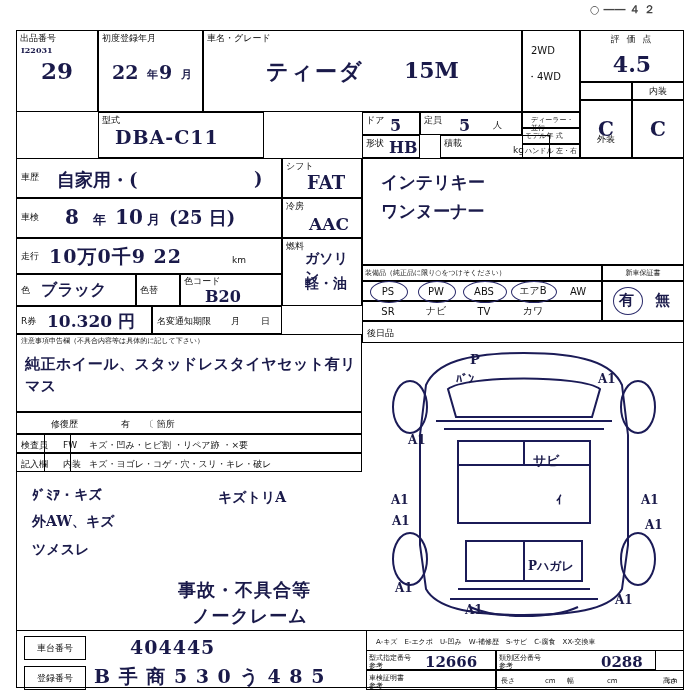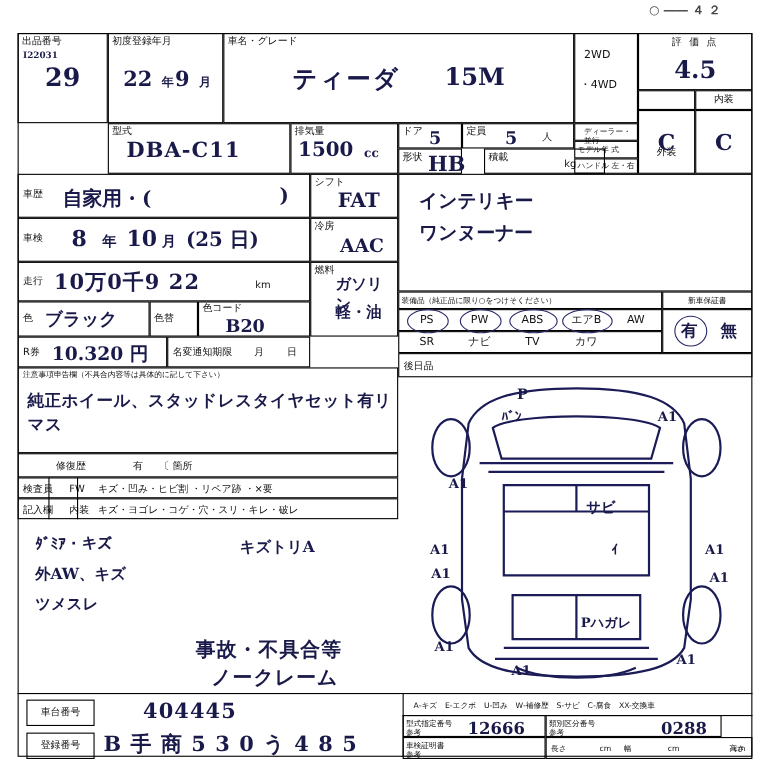"排気量" div.bx { html: <div> <div>排気量</div> <div> <span>1500</span> <span>cc</span> </div> </div> -> none }
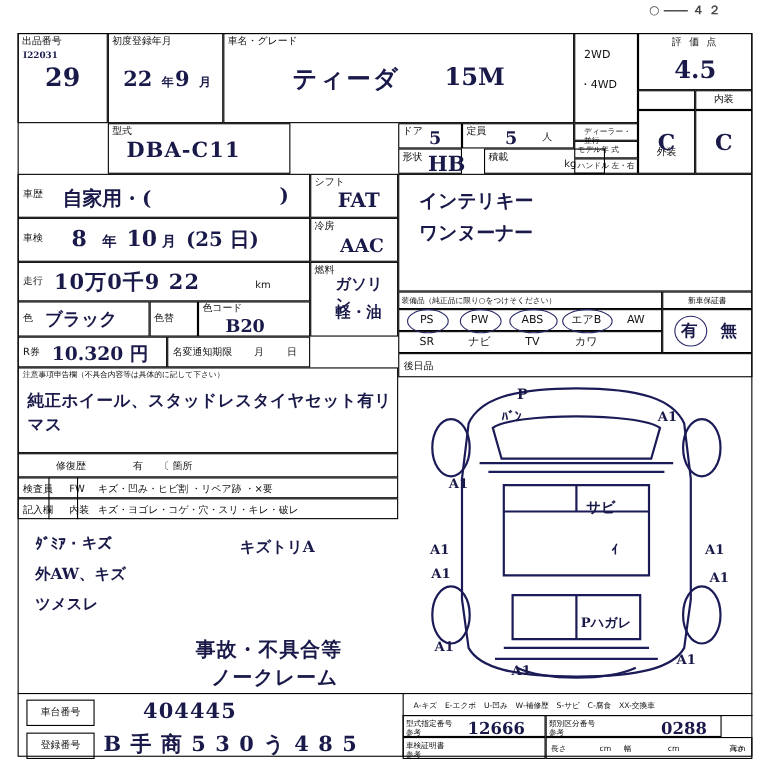"HB" span.hw { font-size: 19px -> 16px }
